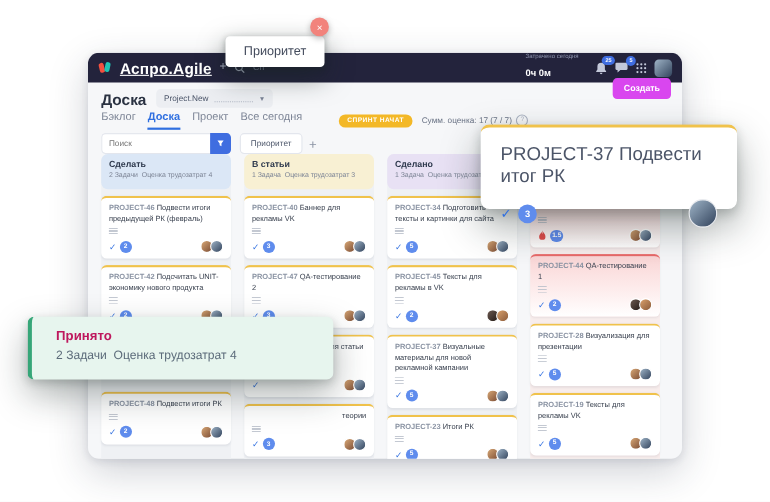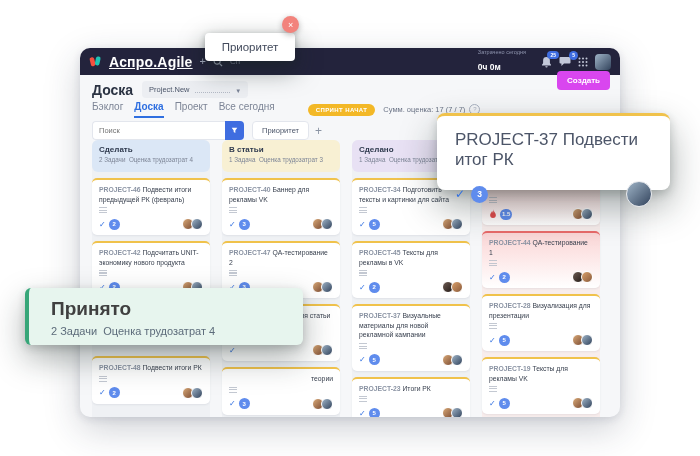"Поиск" .search-box { width: 152px -> 118px }
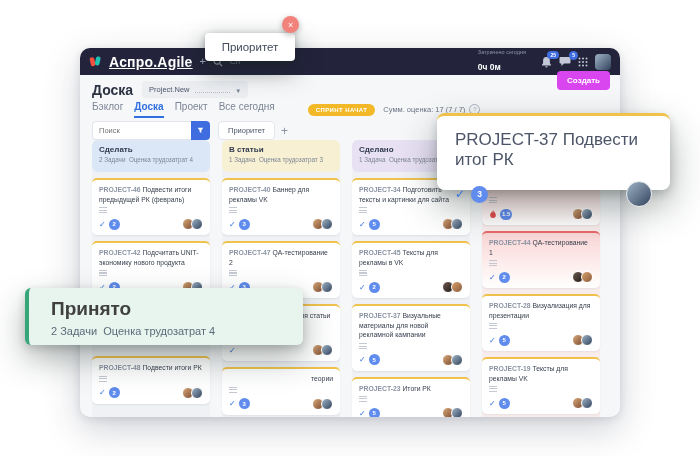"Принято" .accepted-title { color: #404040 -> #be185d; font-size: 19px -> 12px }
